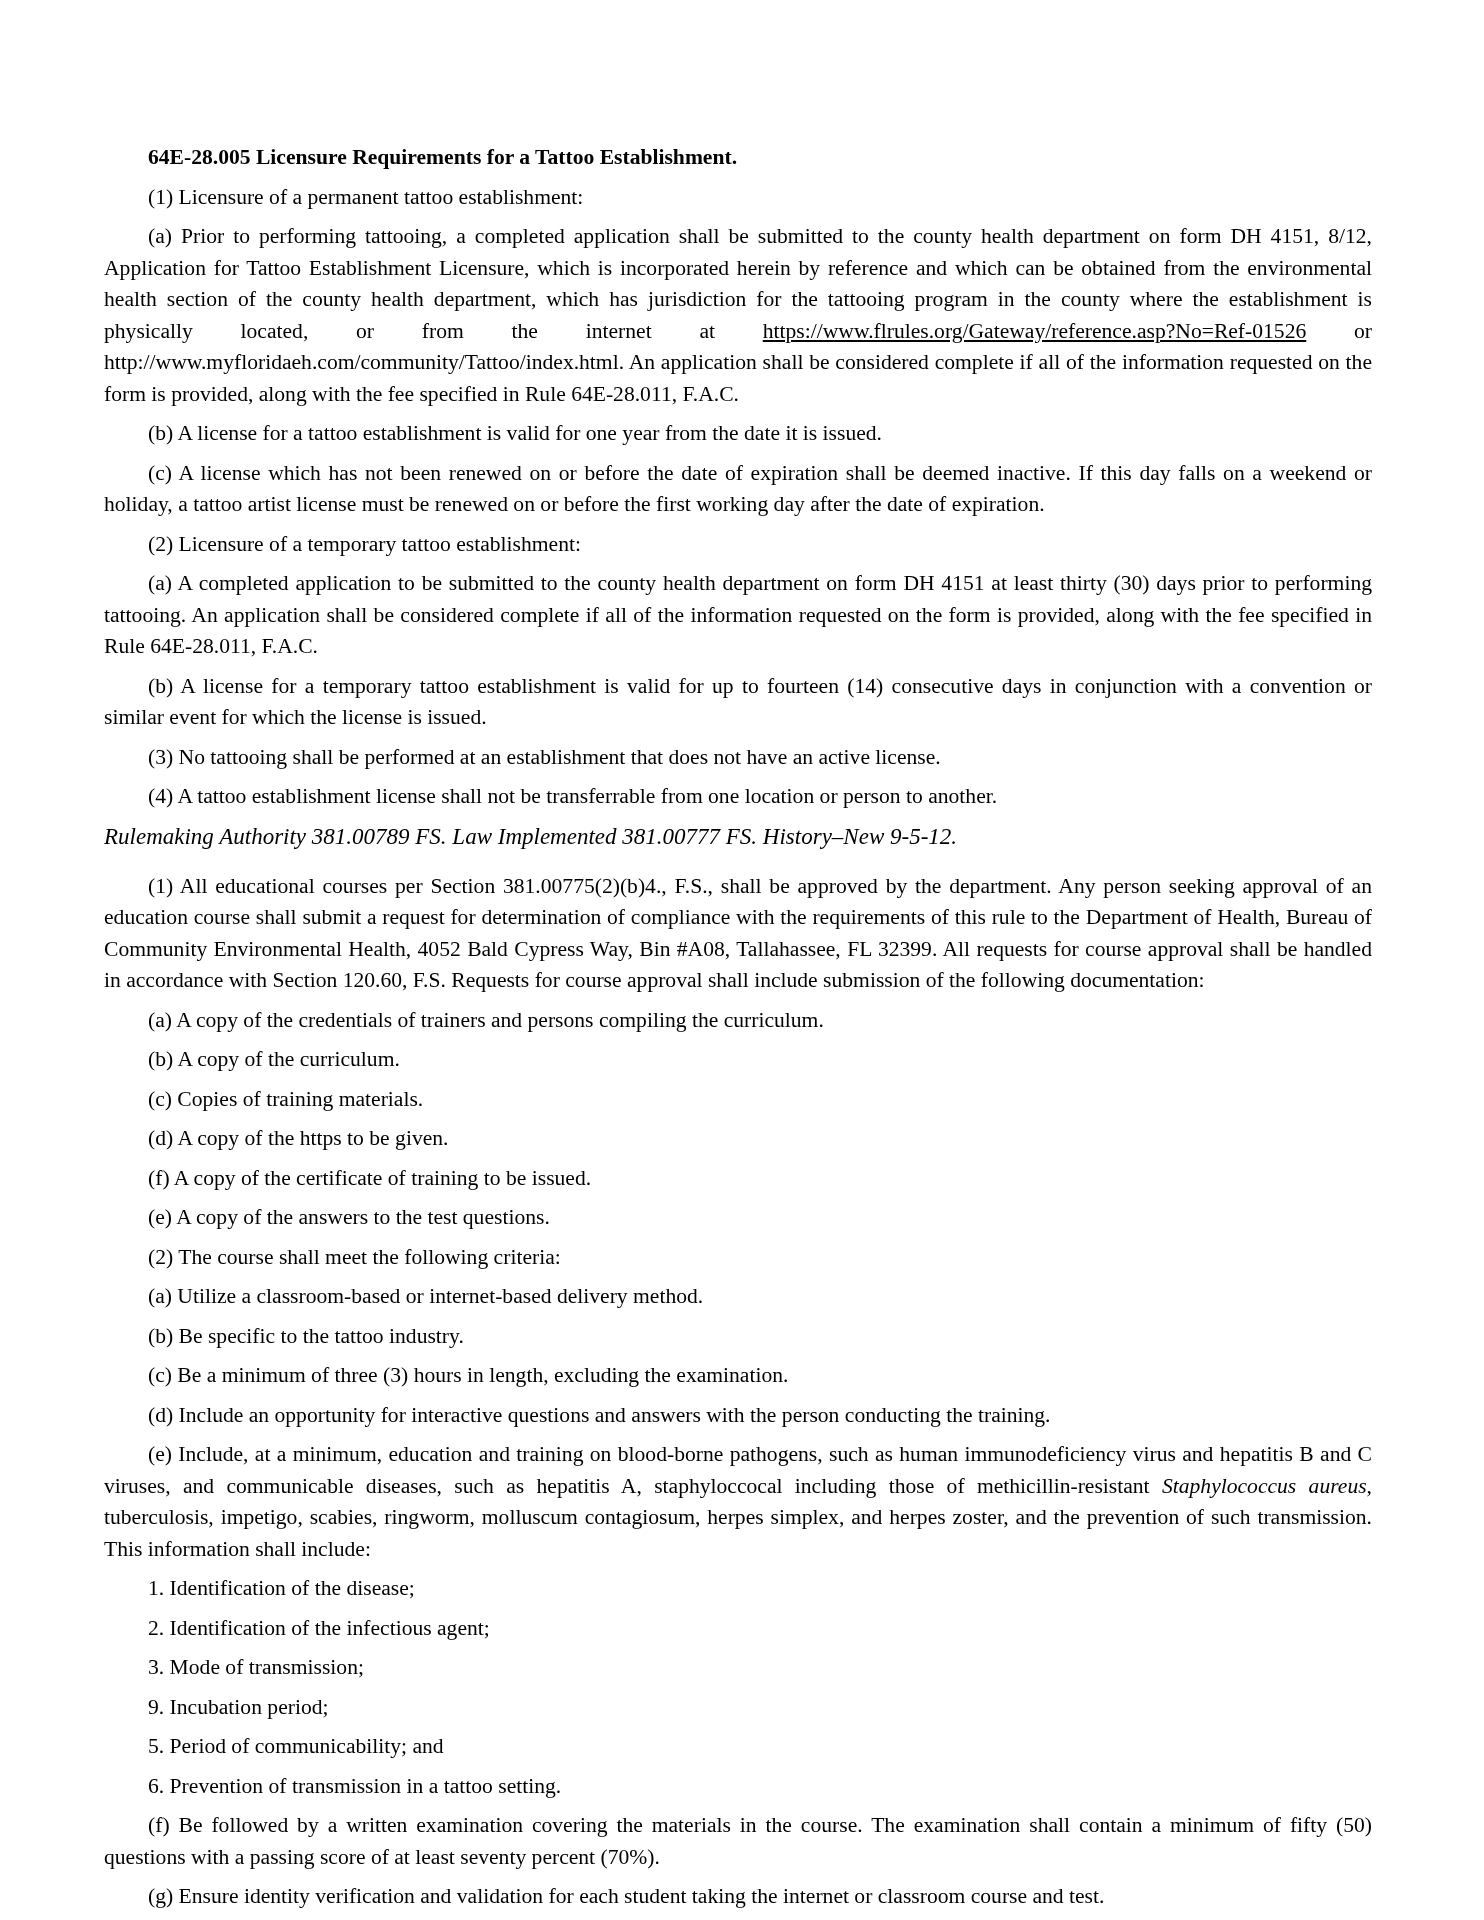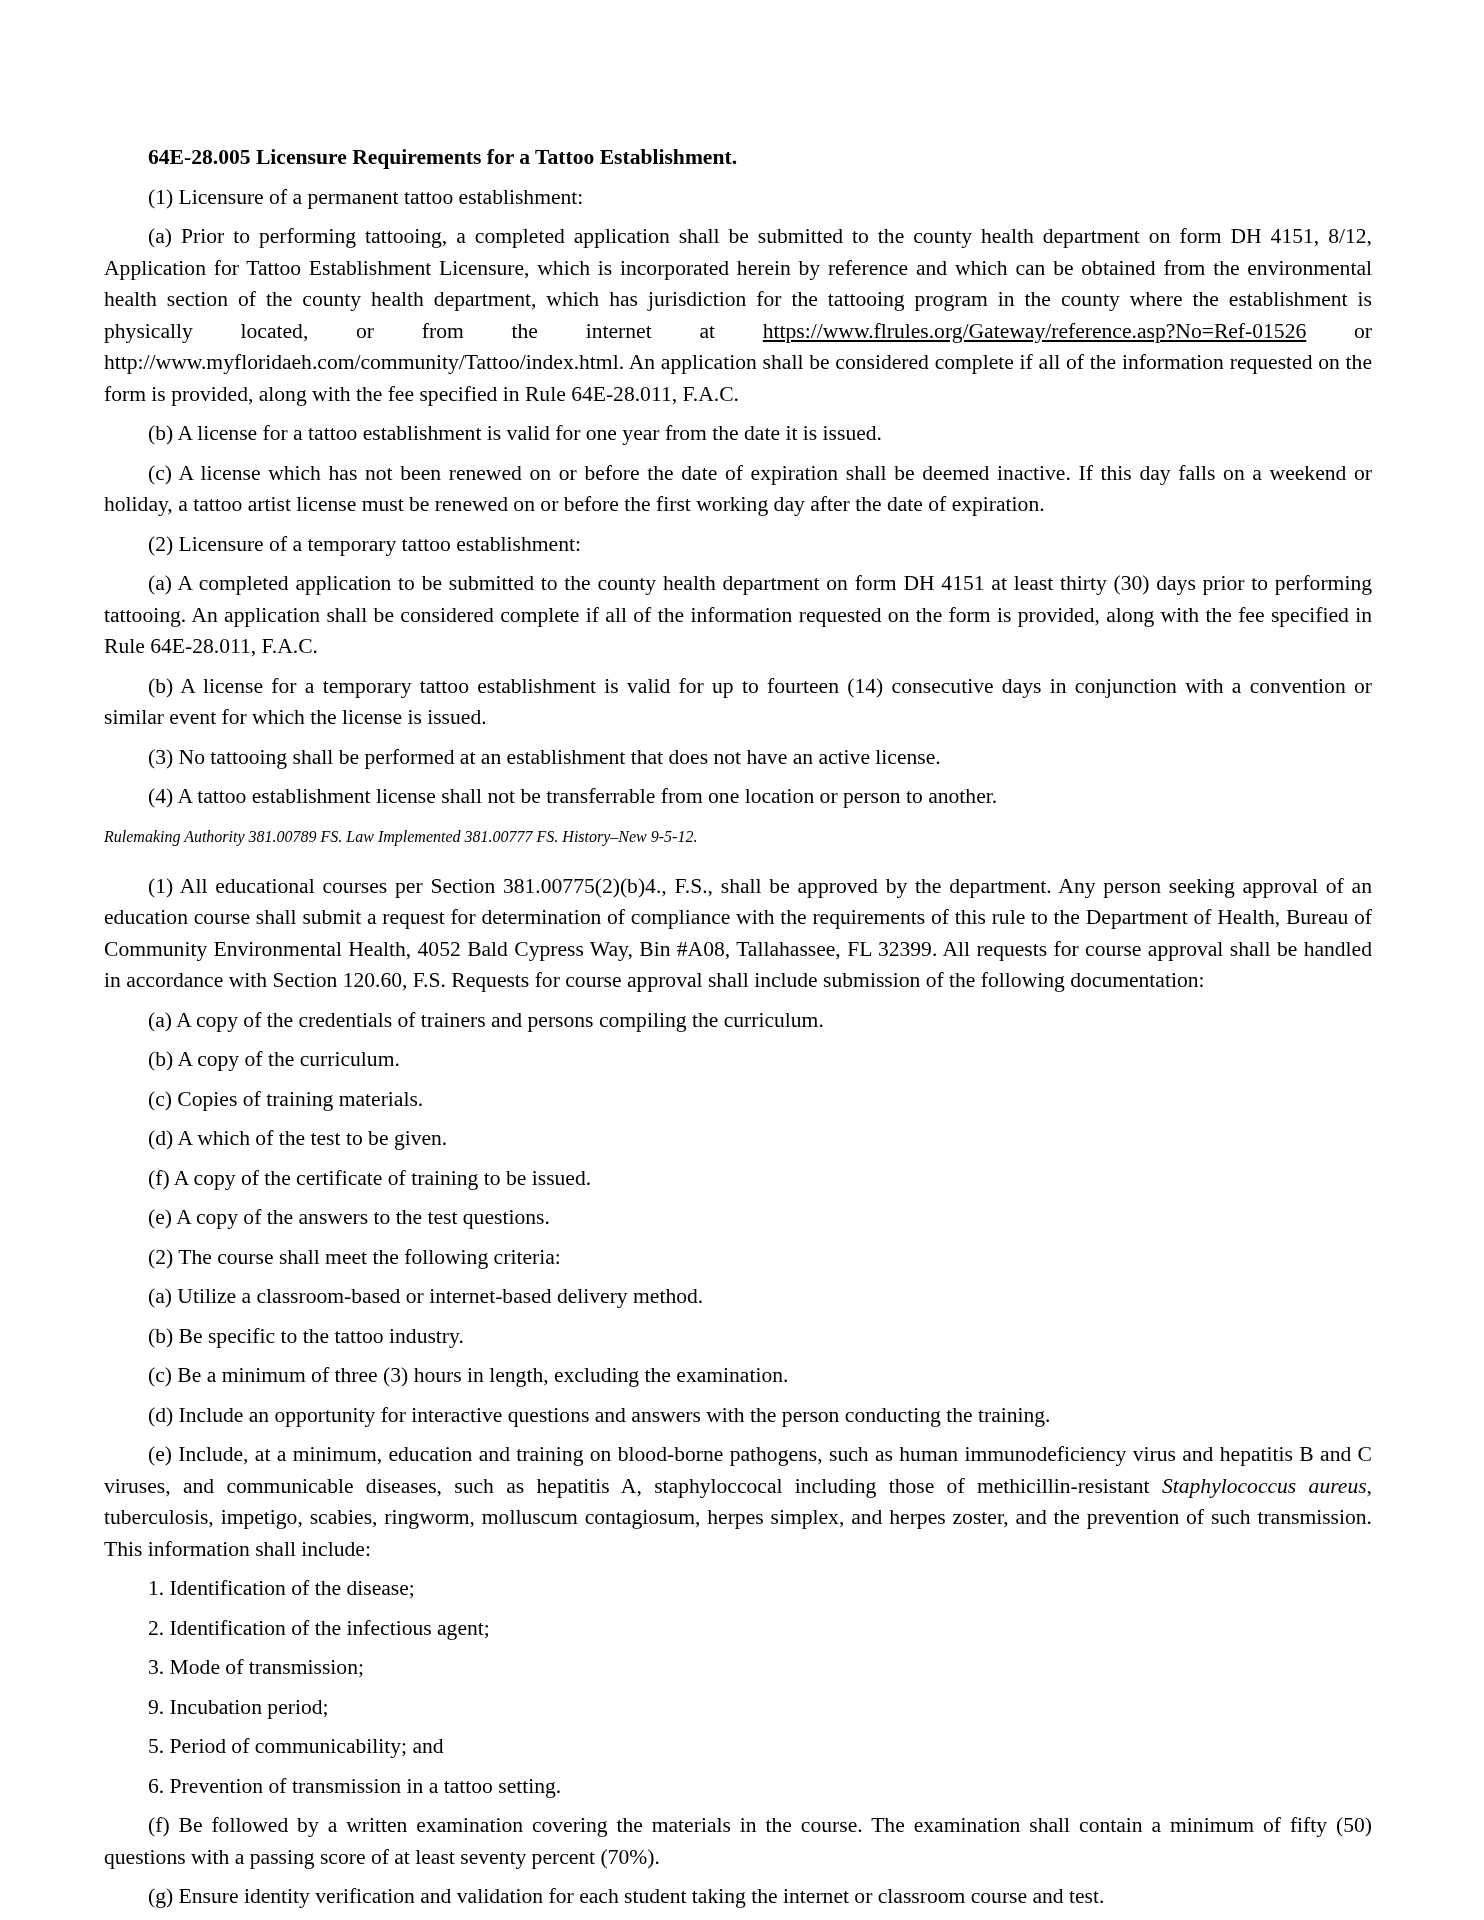"Rulemaking Authority 381.00789 FS. Law" .hist { font-size: 16px -> 23px }
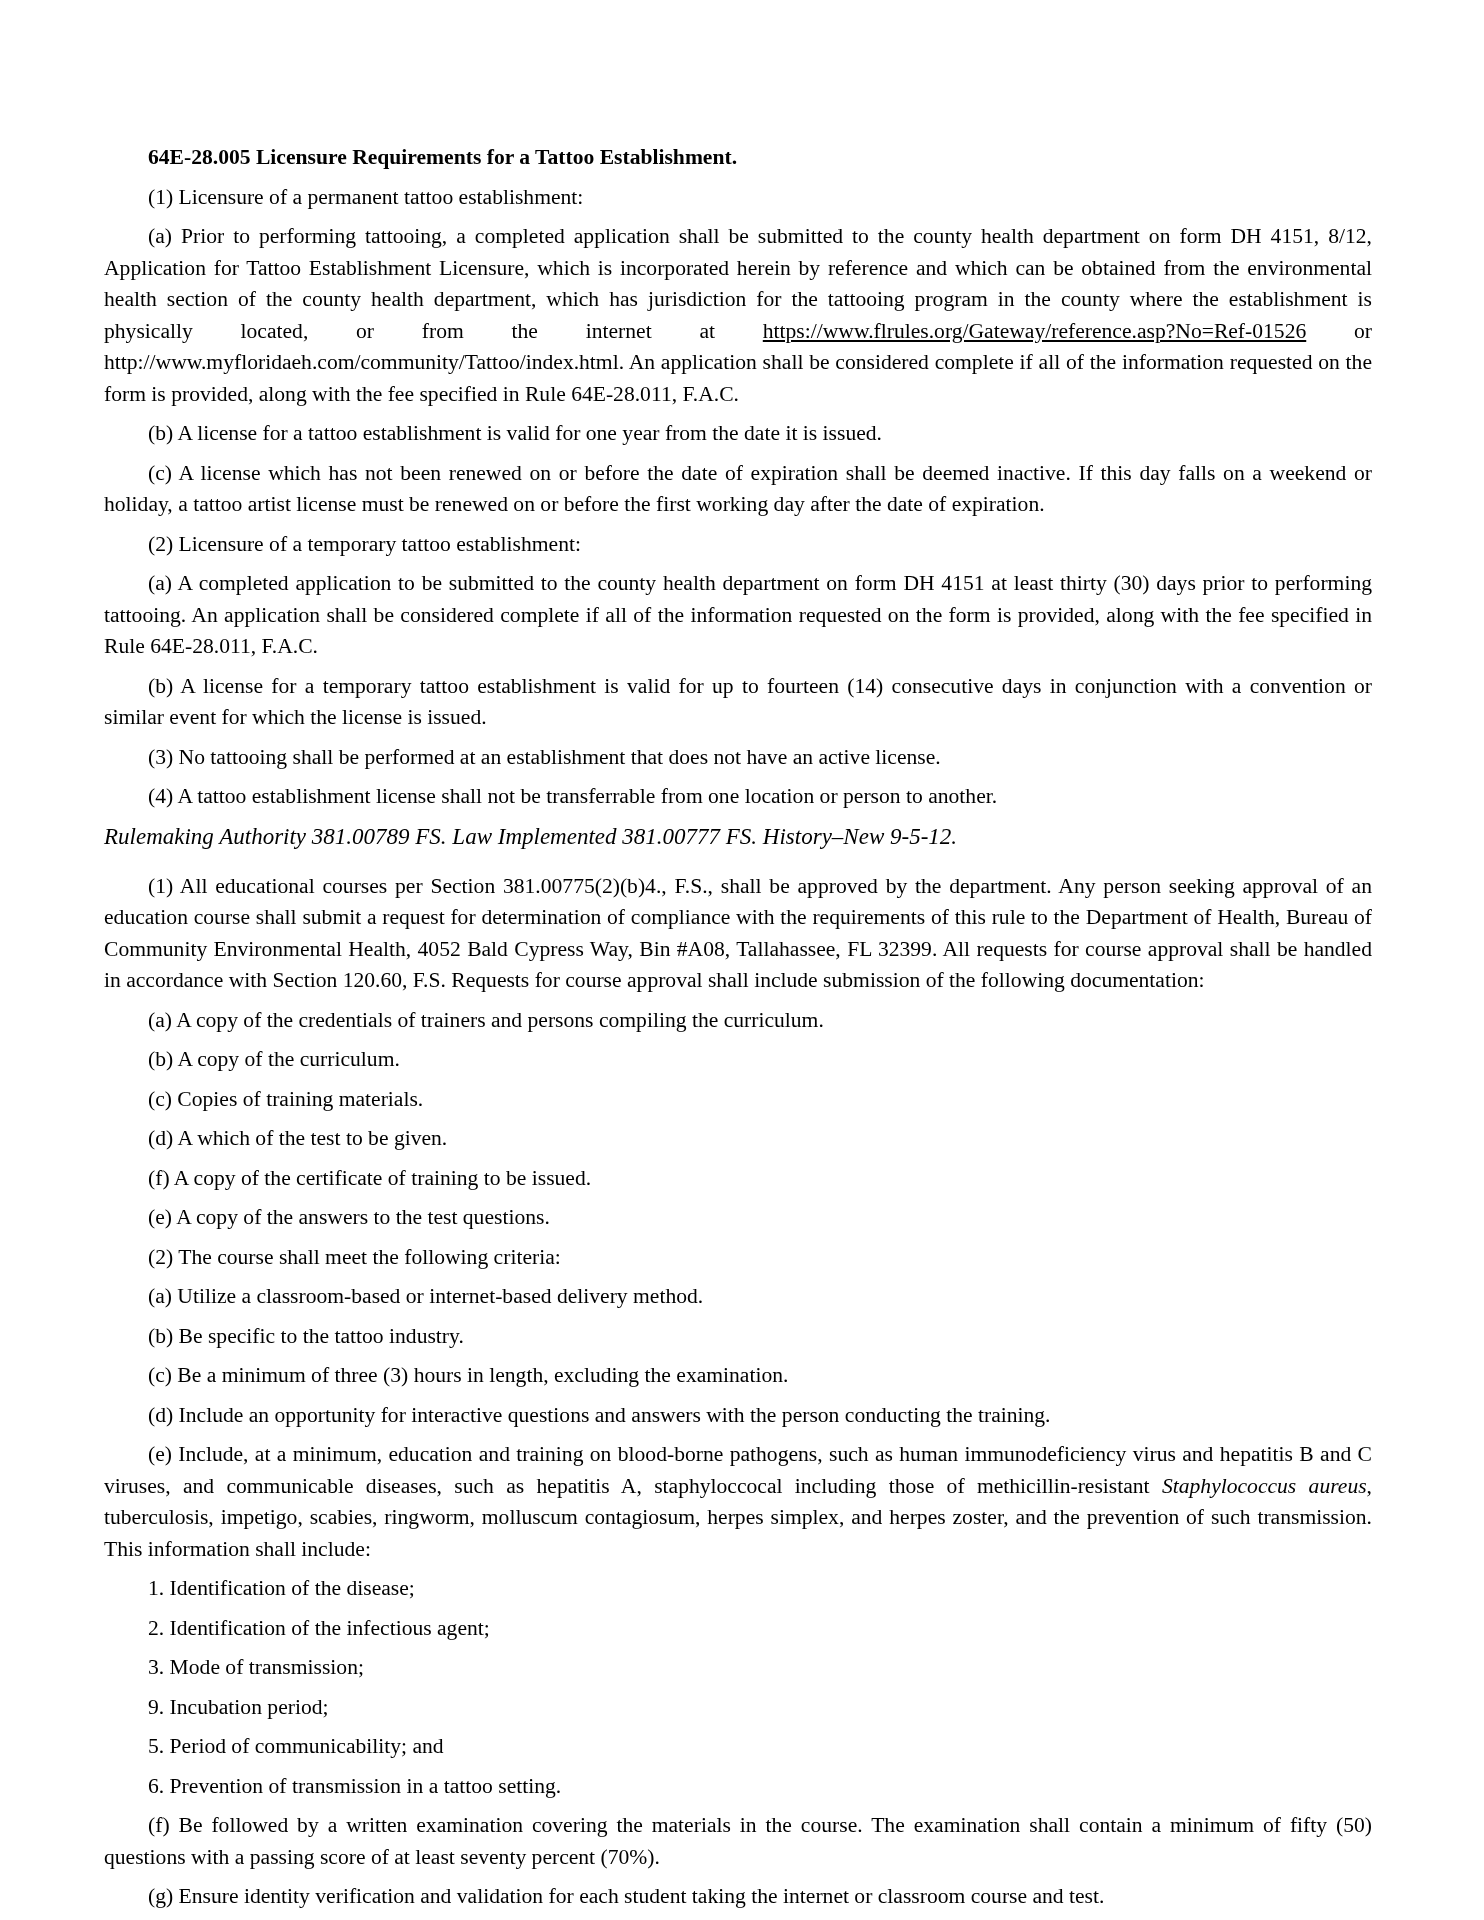"(d) A which of the" p.ind { text: which of the test -> copy of the https }
